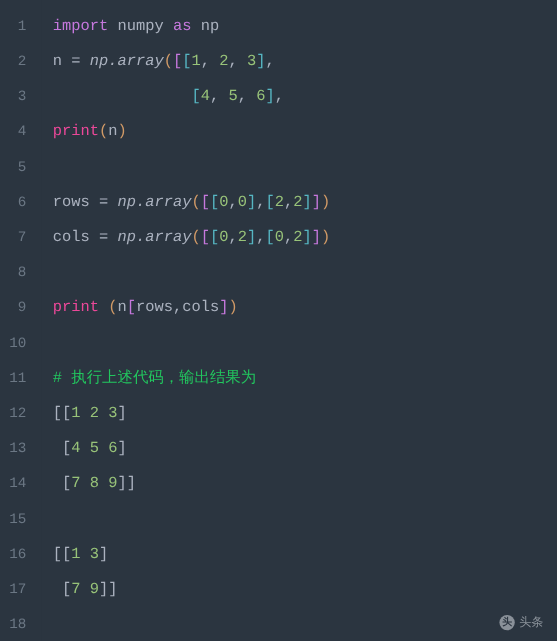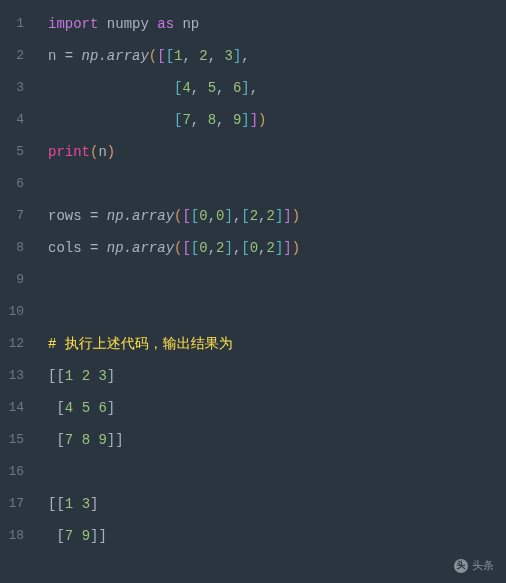"[7, 8, 9]])" div.code-line { html: <div><span> </span><span>[</span><span>7</span><span>, </span><span>8</span><span>, </span><span>9</span><span>]</span><span>]</span><span>)</span></div> -> none }
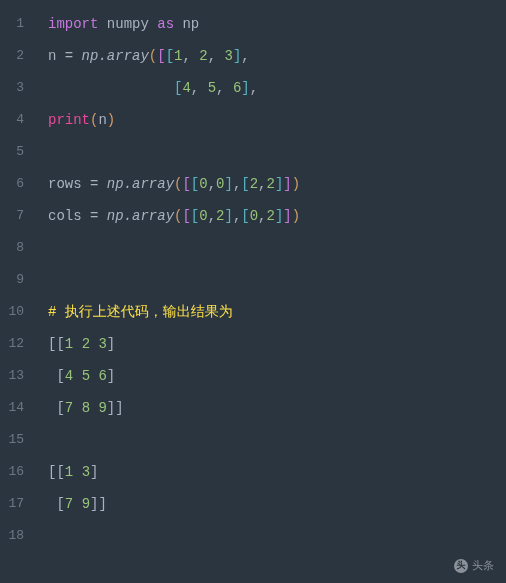"print (n[rows,cols])" div.code-line { html: none -> <div><span>print</span><span> </span><span>(</span><span>n</span><span>[</span><span>rows,cols</span><span>]</span><span>)</span></div> }
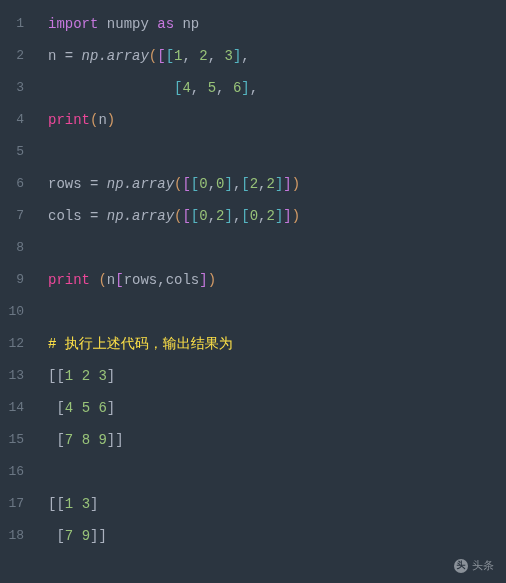"11" div.line-number { html: none -> <div>11</div> }
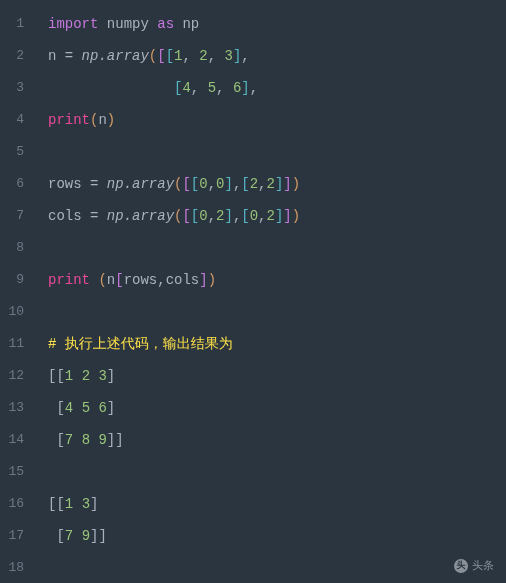"# 执行上述代码，输出结果为" .comment { color: #fde047 -> #22c55e }
